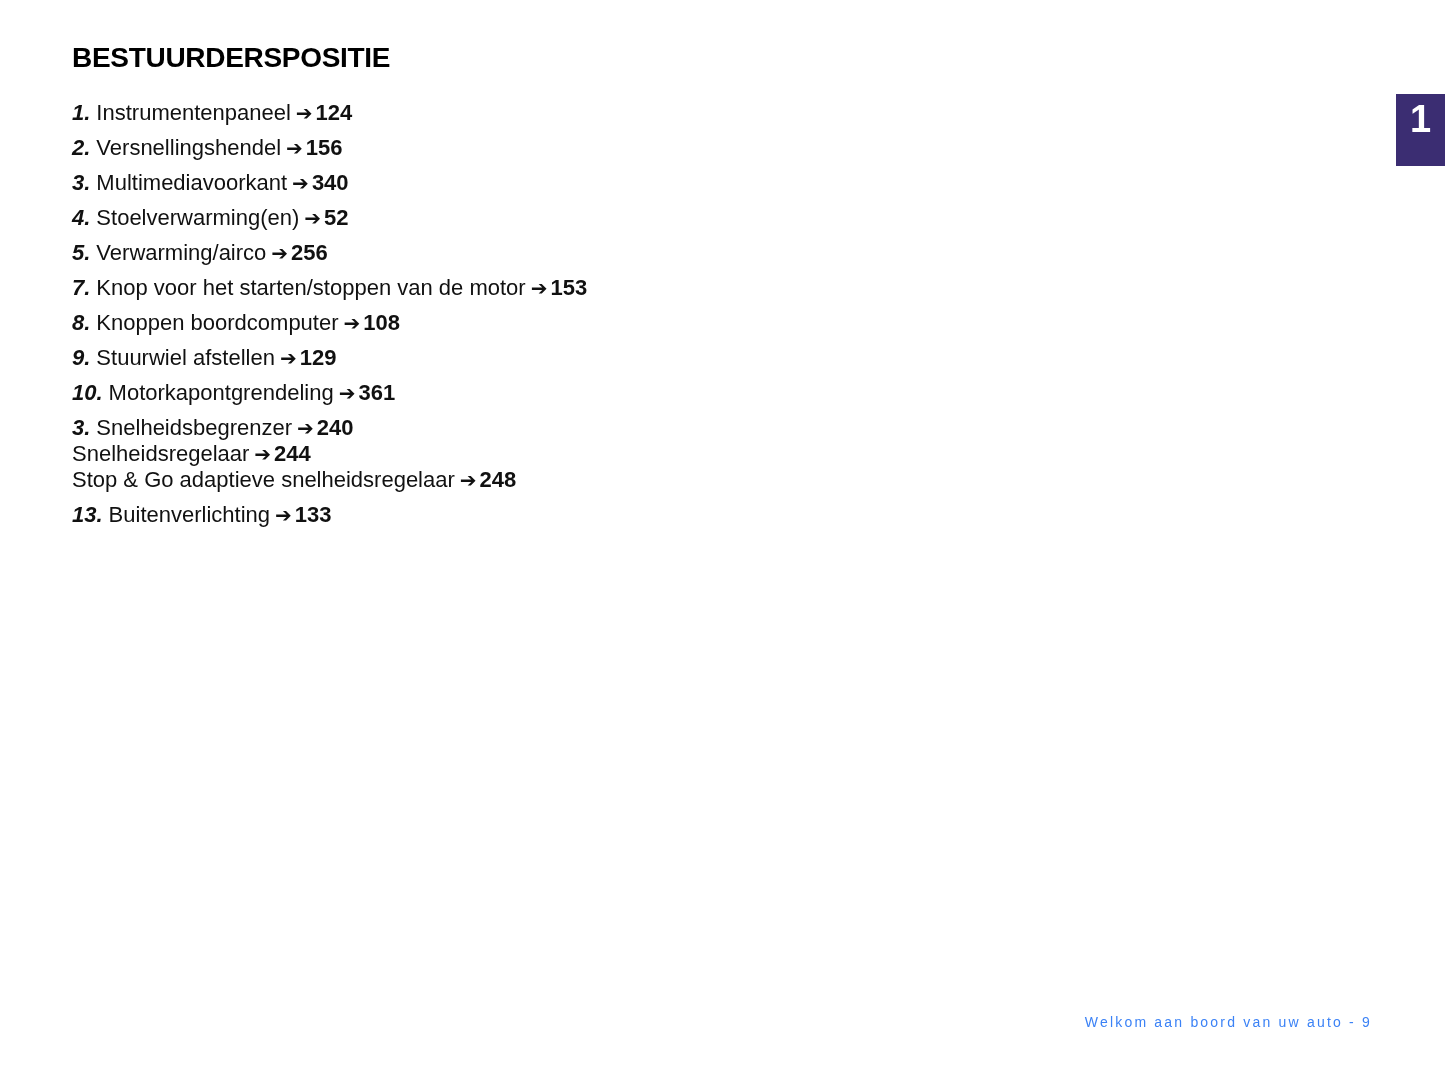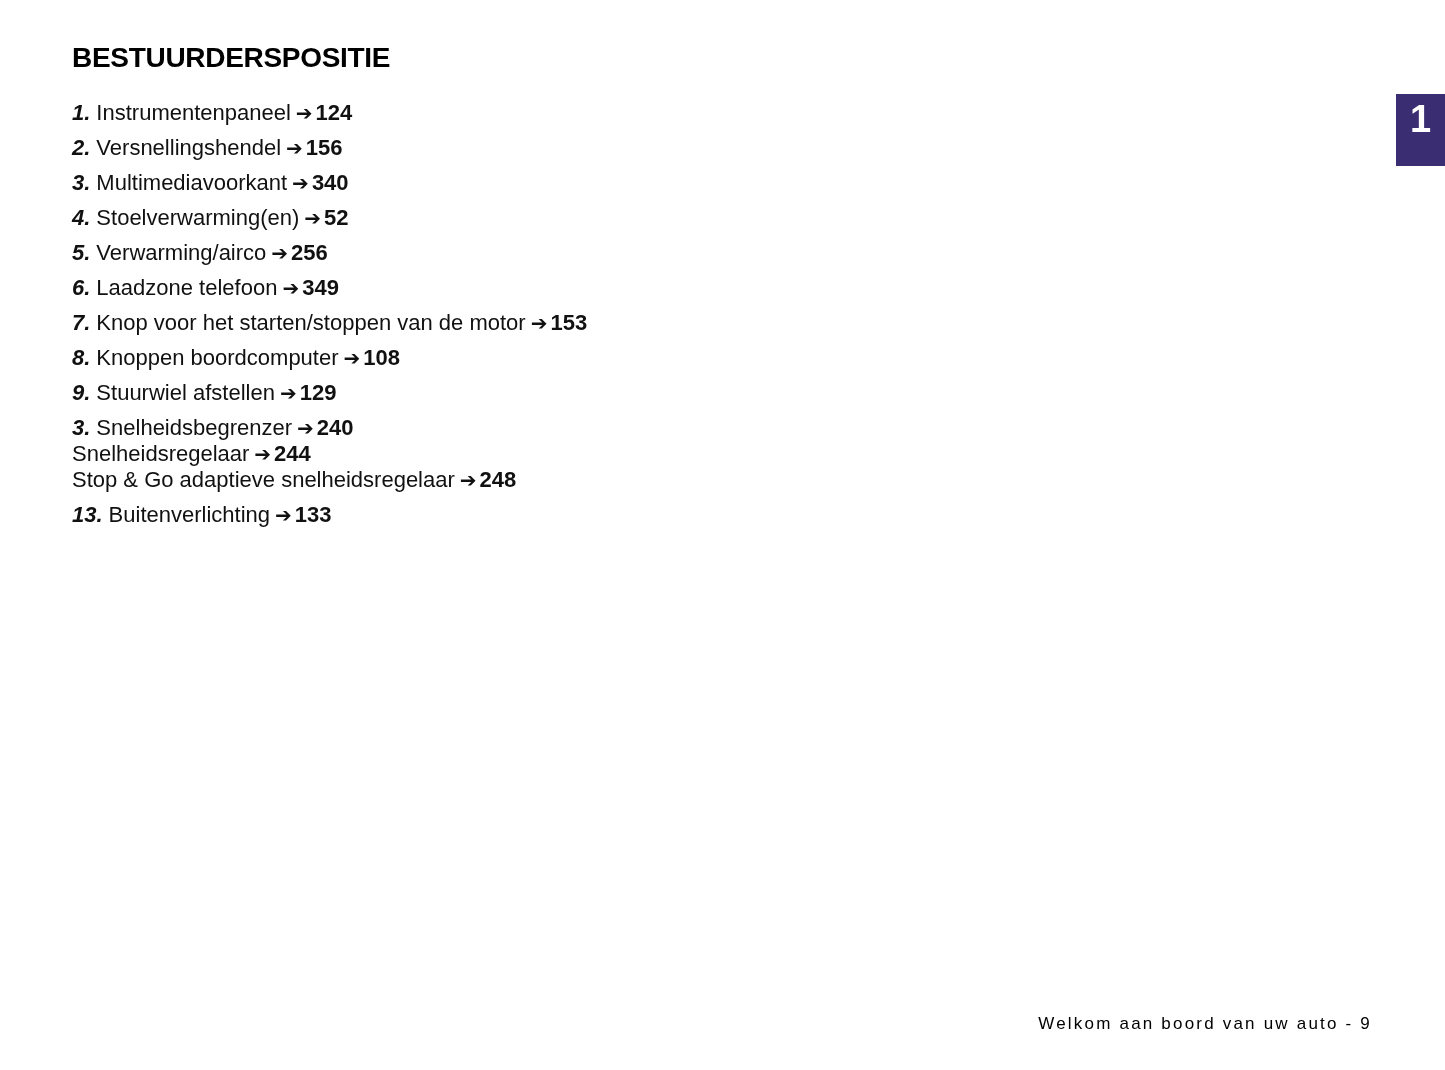"6. Laadzone telefoon ➔ 349" li.item { html: <li><span>6.</span><span>Laadzone telefoon</span><span>➔</span><span>349</span></li> -> none }
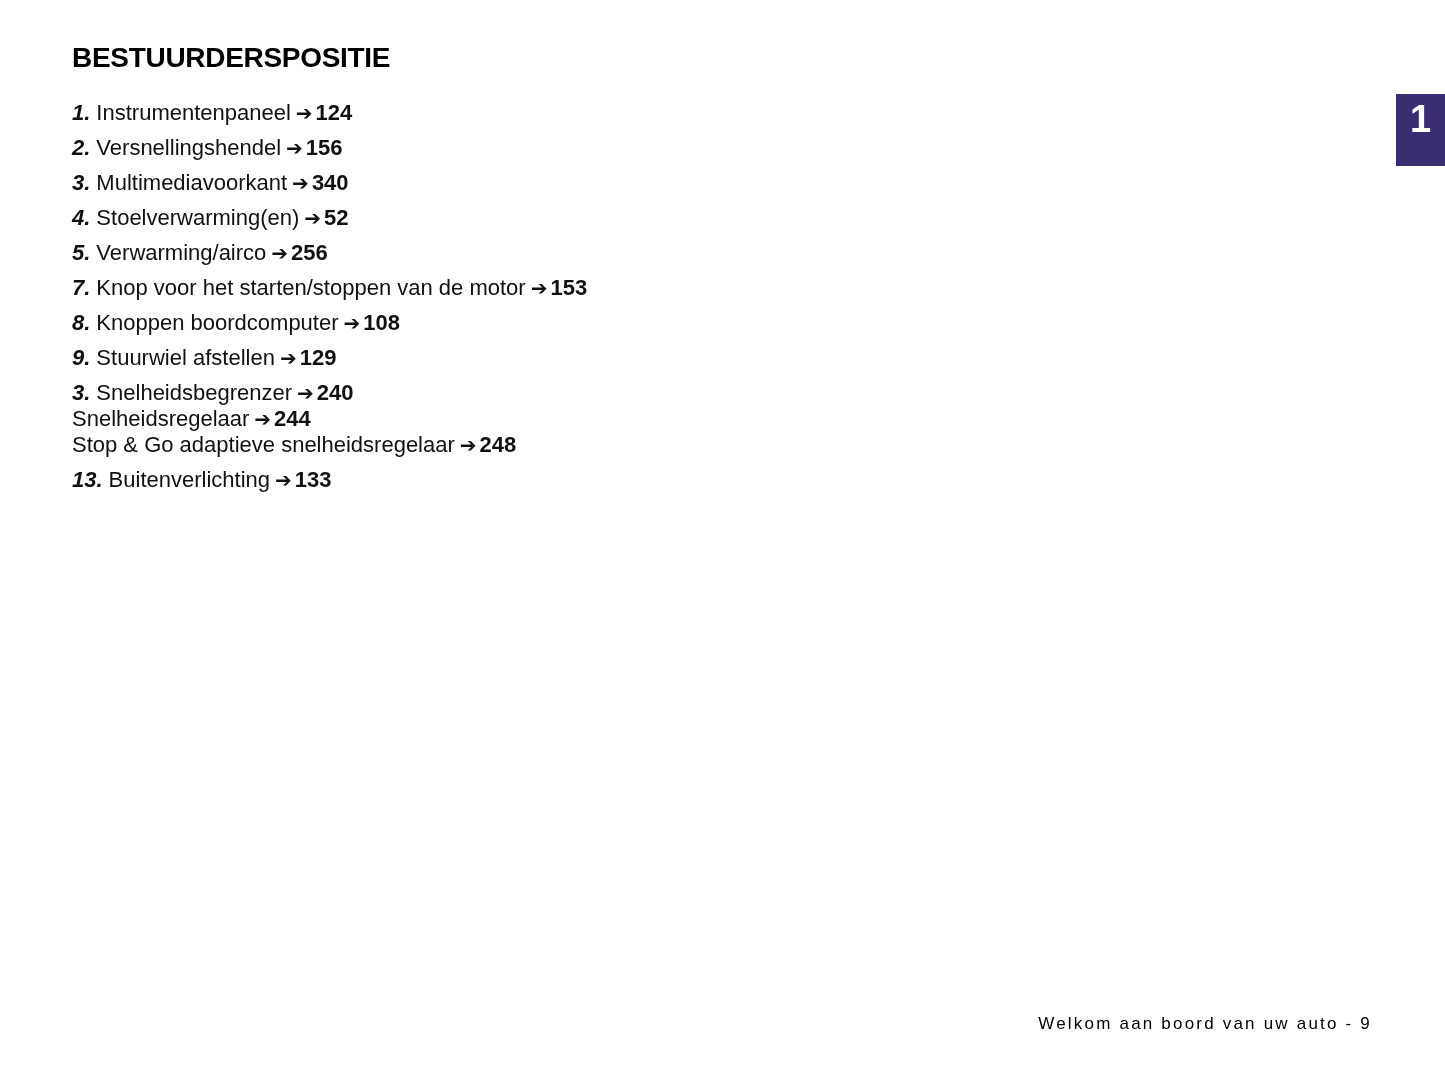"10. Motorkapontgrendeling ➔ 361" li.item { html: none -> <li><span>10.</span><span>Motorkapontgrendeling</span><span>➔</span><span>361</span></li> }
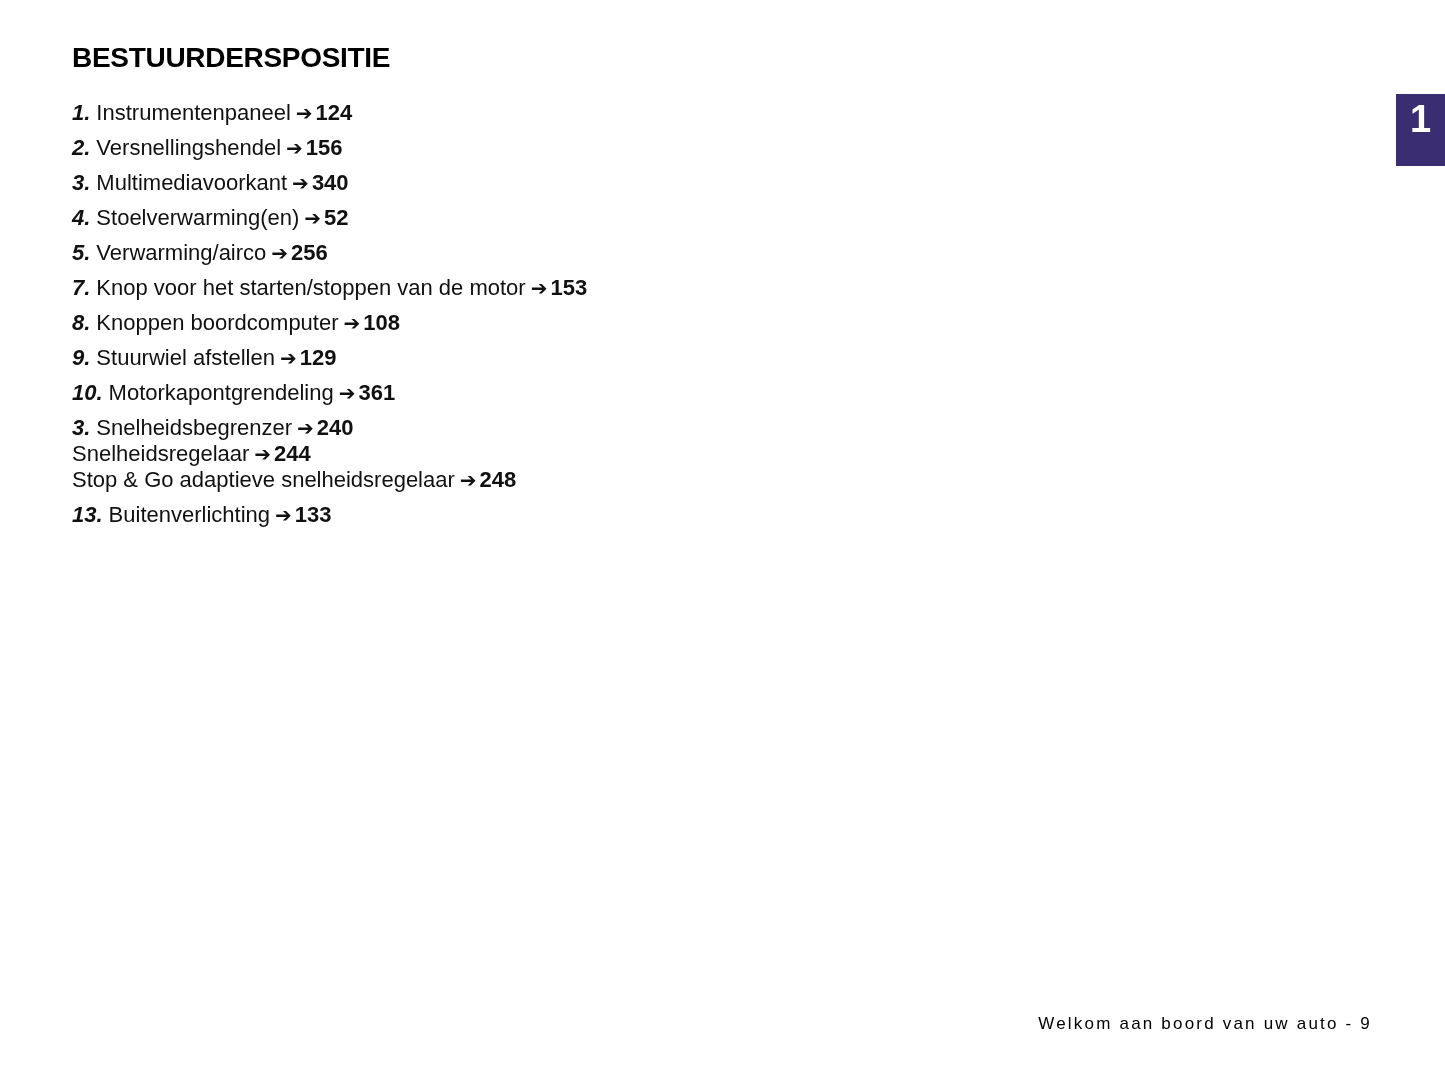"Welkom aan boord van uw" .footer { color: #000000 -> #3b82f6; font-size: 17px -> 14px }
